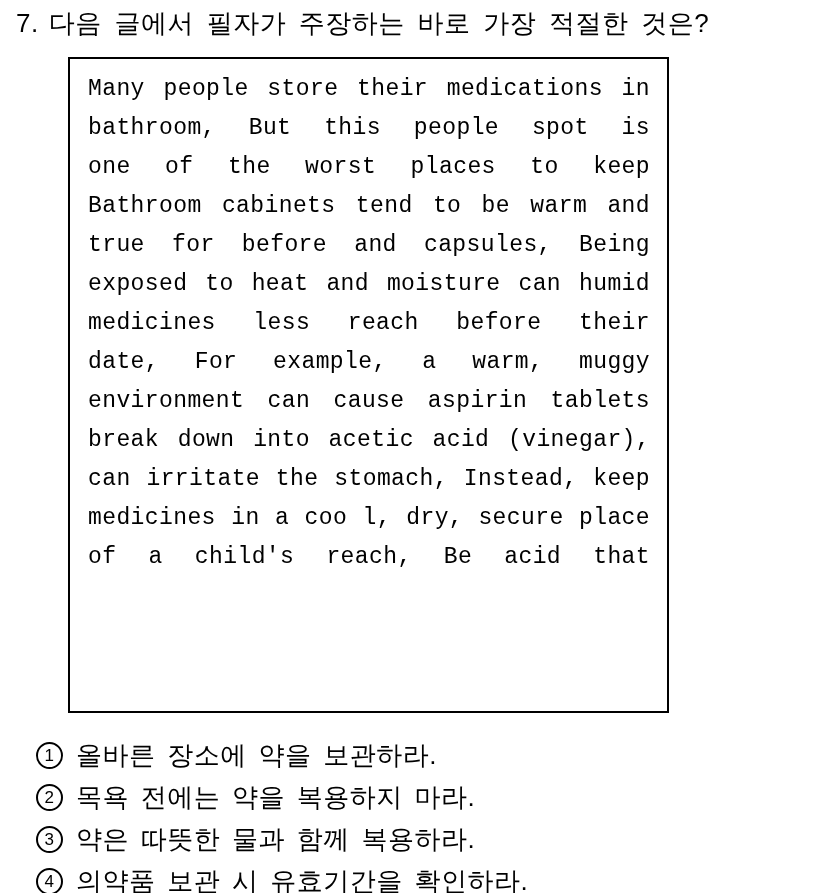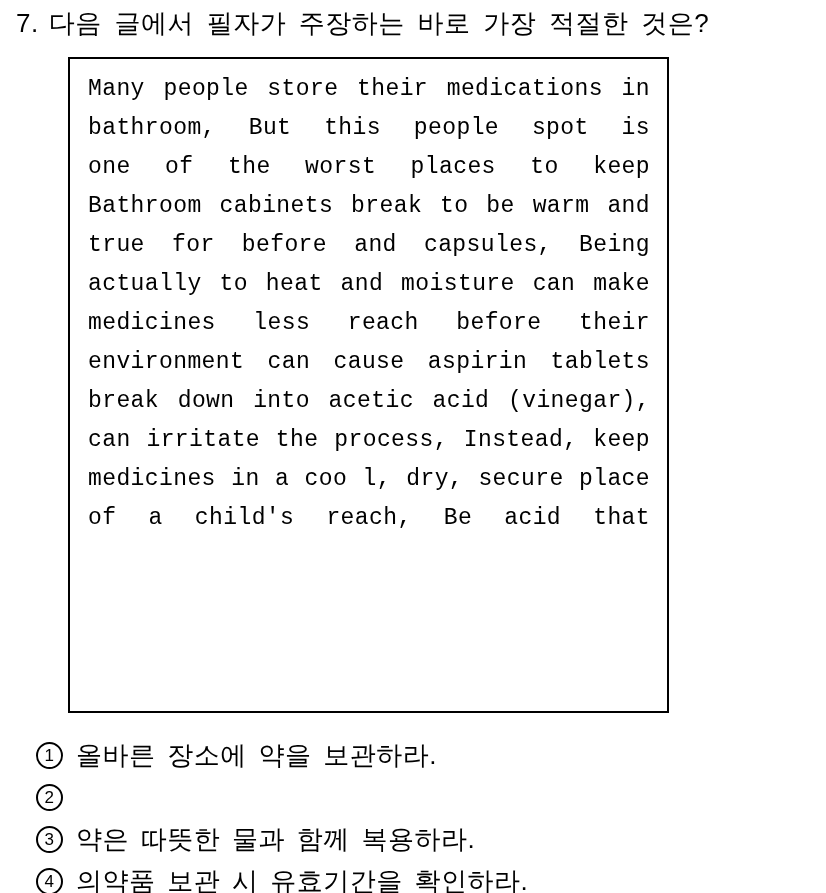"Bathroom cabinets break to be" div.pline { text: break -> tend }
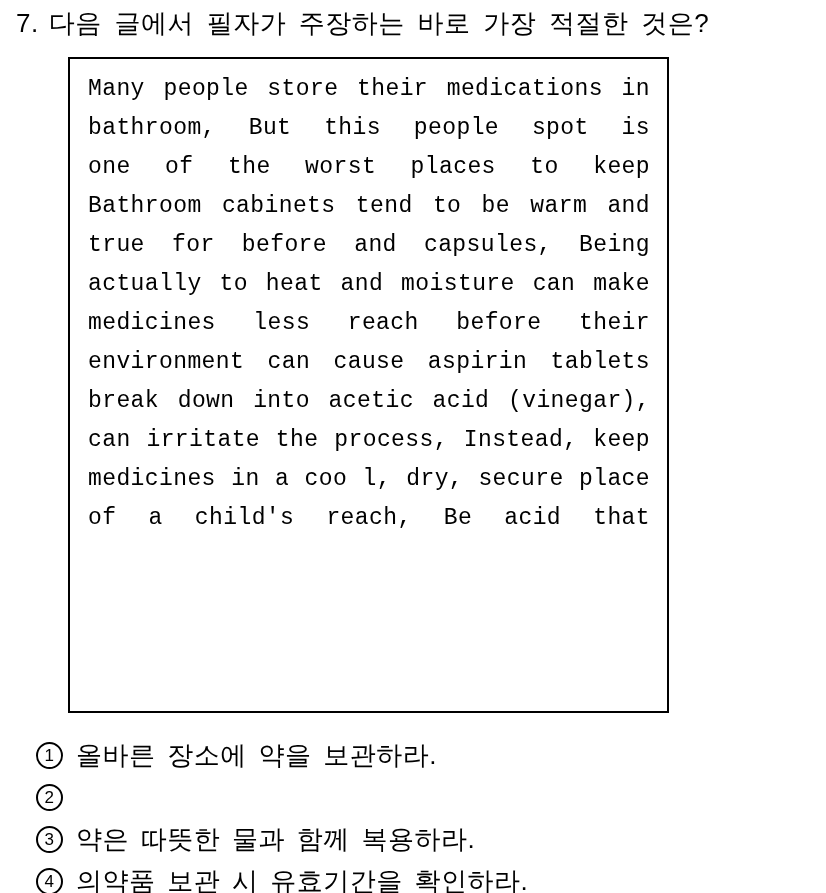"actually to heat and moisture" div.pline { text: actually to heat and moisture can make -> exposed to heat and moisture can humid }
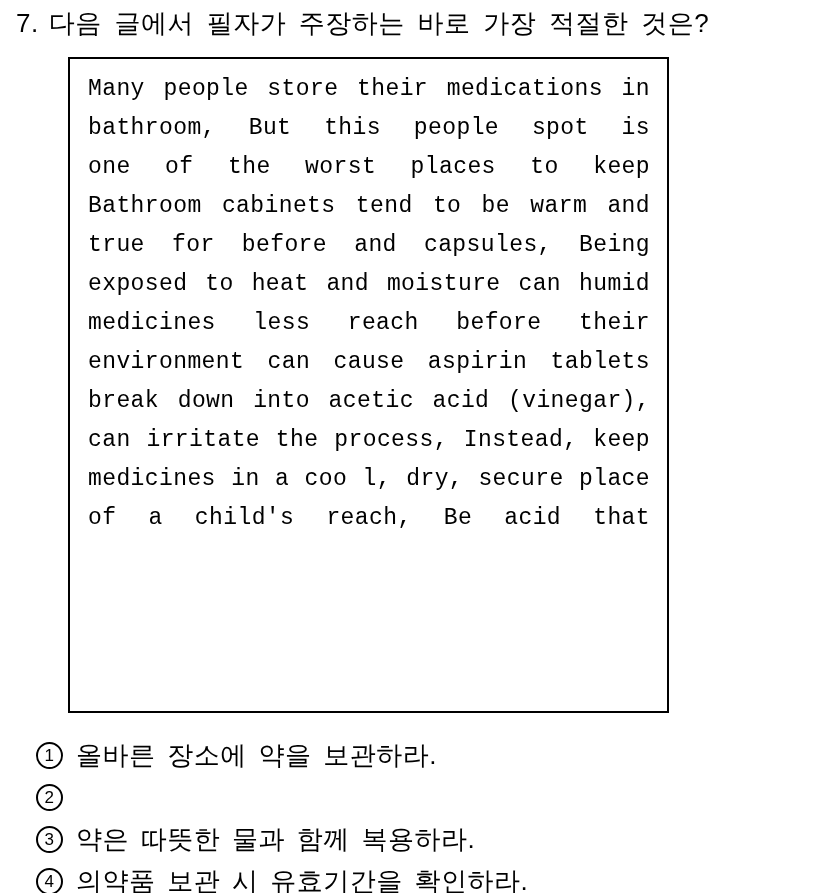"date, For example, a warm," div.pline { html: none -> <div>date, For example, a warm, muggy</div> }
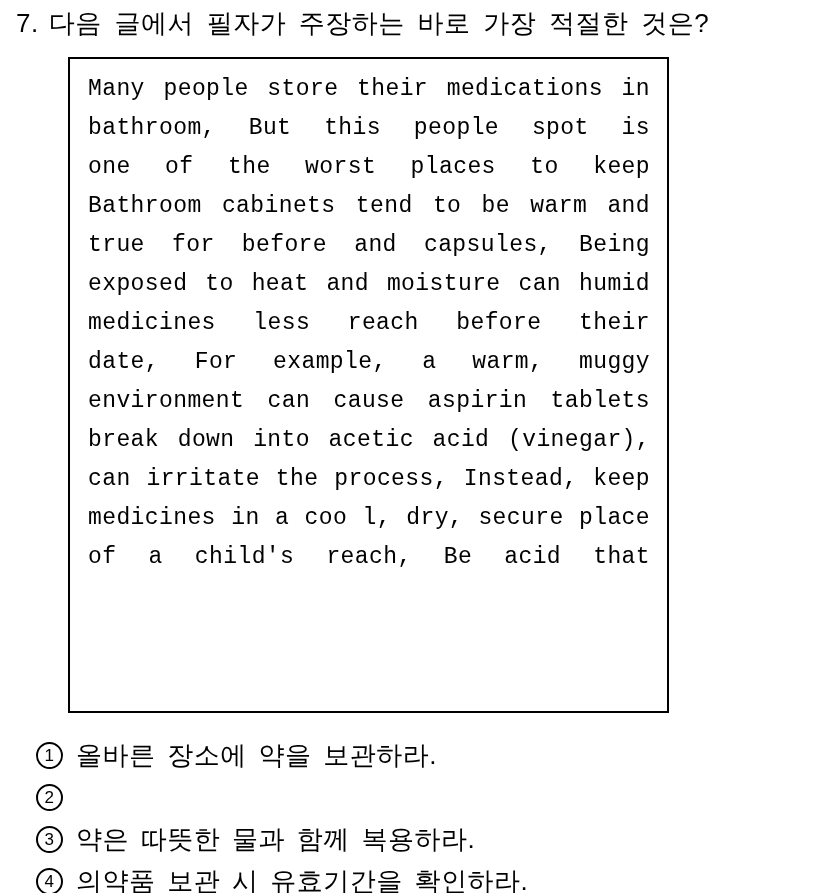"can irritate the process, Instead," div.pline { text: process -> stomach }
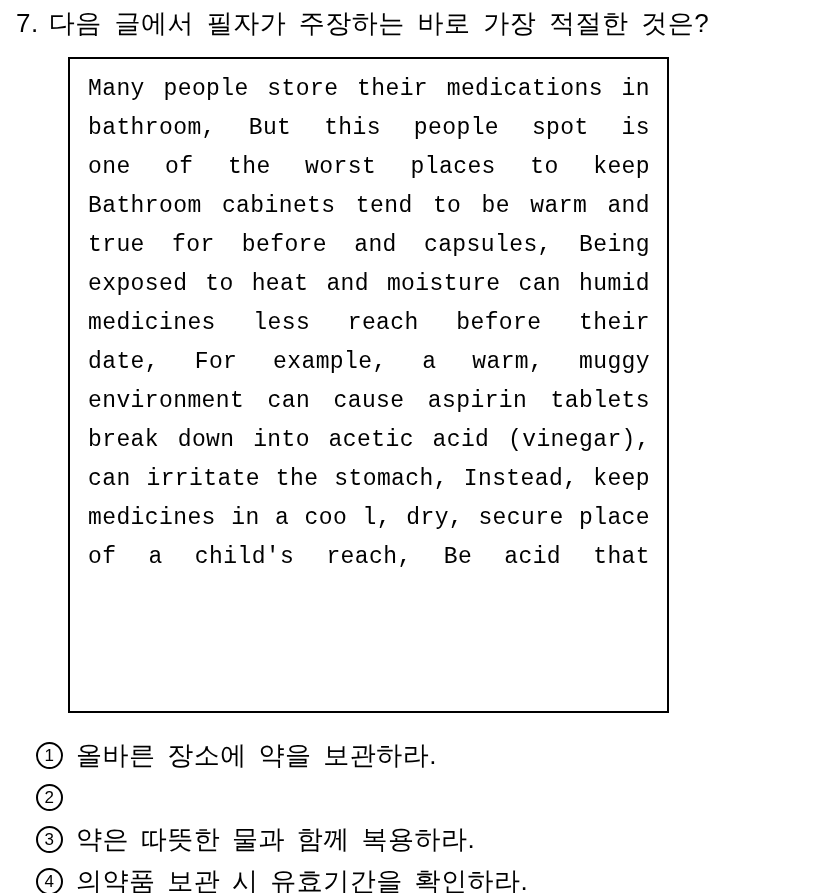"목욕 전에는 약을 복용하지 마라." span { html: none -> <span>목욕 전에는 약을 복용하지 마라.</span> }
